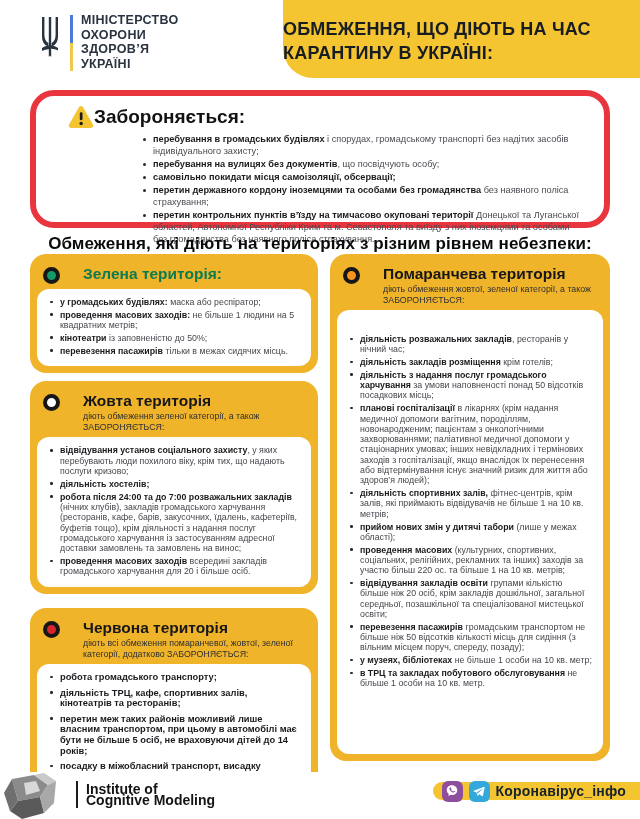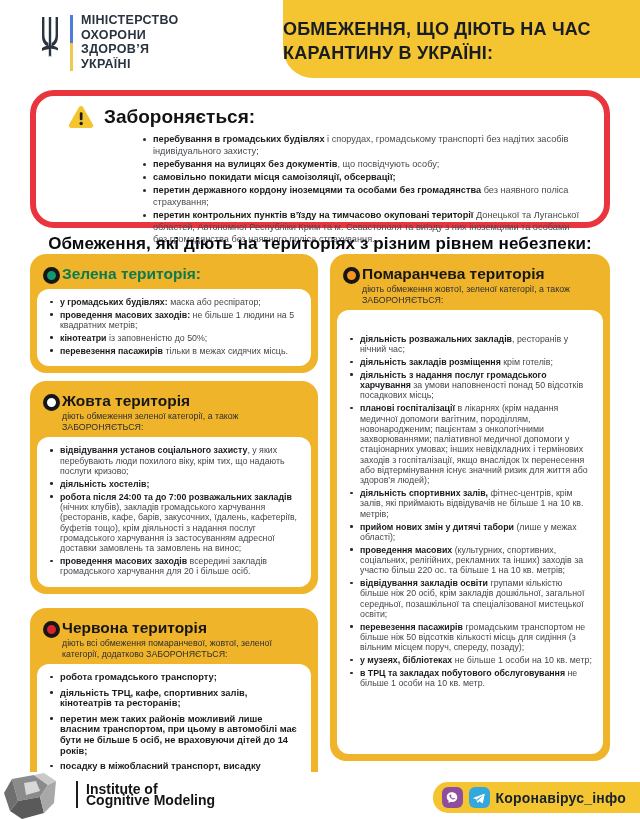"Забороняється:" .pro-head { gap: 10px -> none }
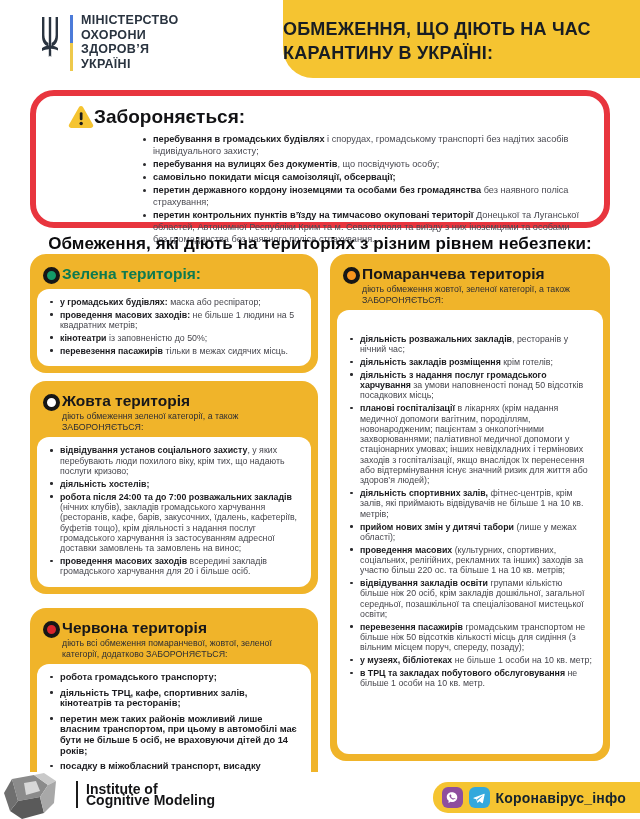"Зелена територія:" .zone-head { gap: 2px -> 23px }
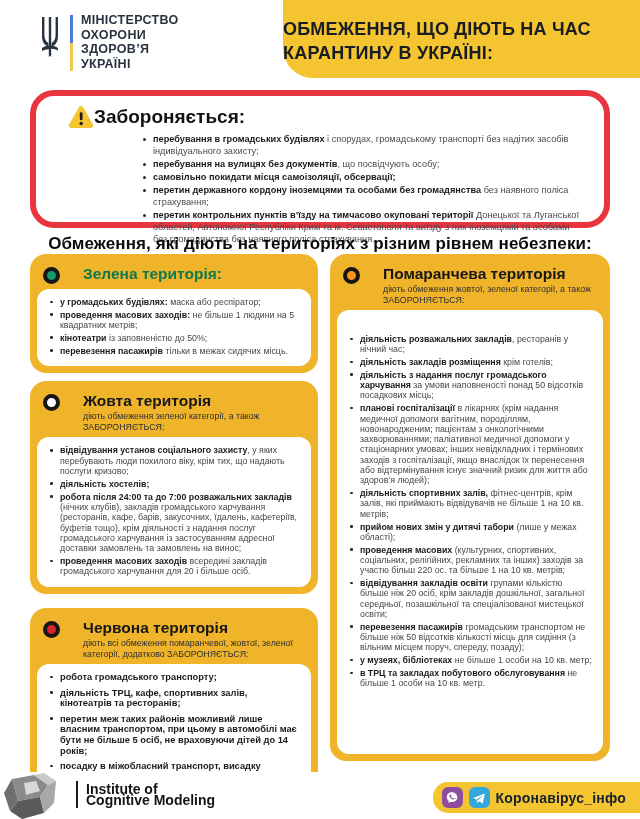"Коронавірус_інфо" .badge { height: 31px -> 18px }
